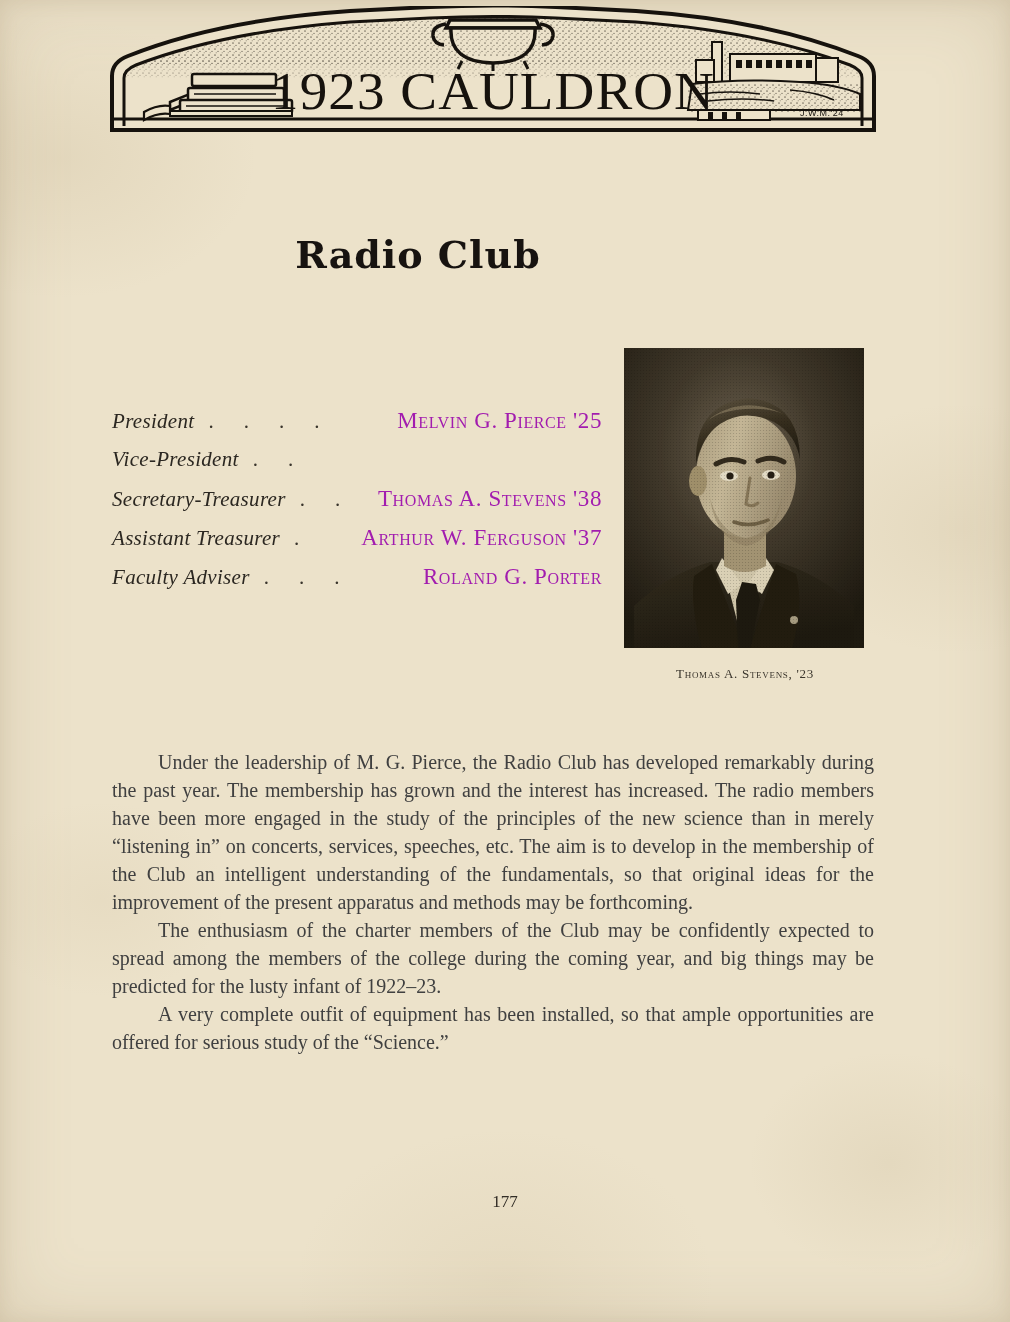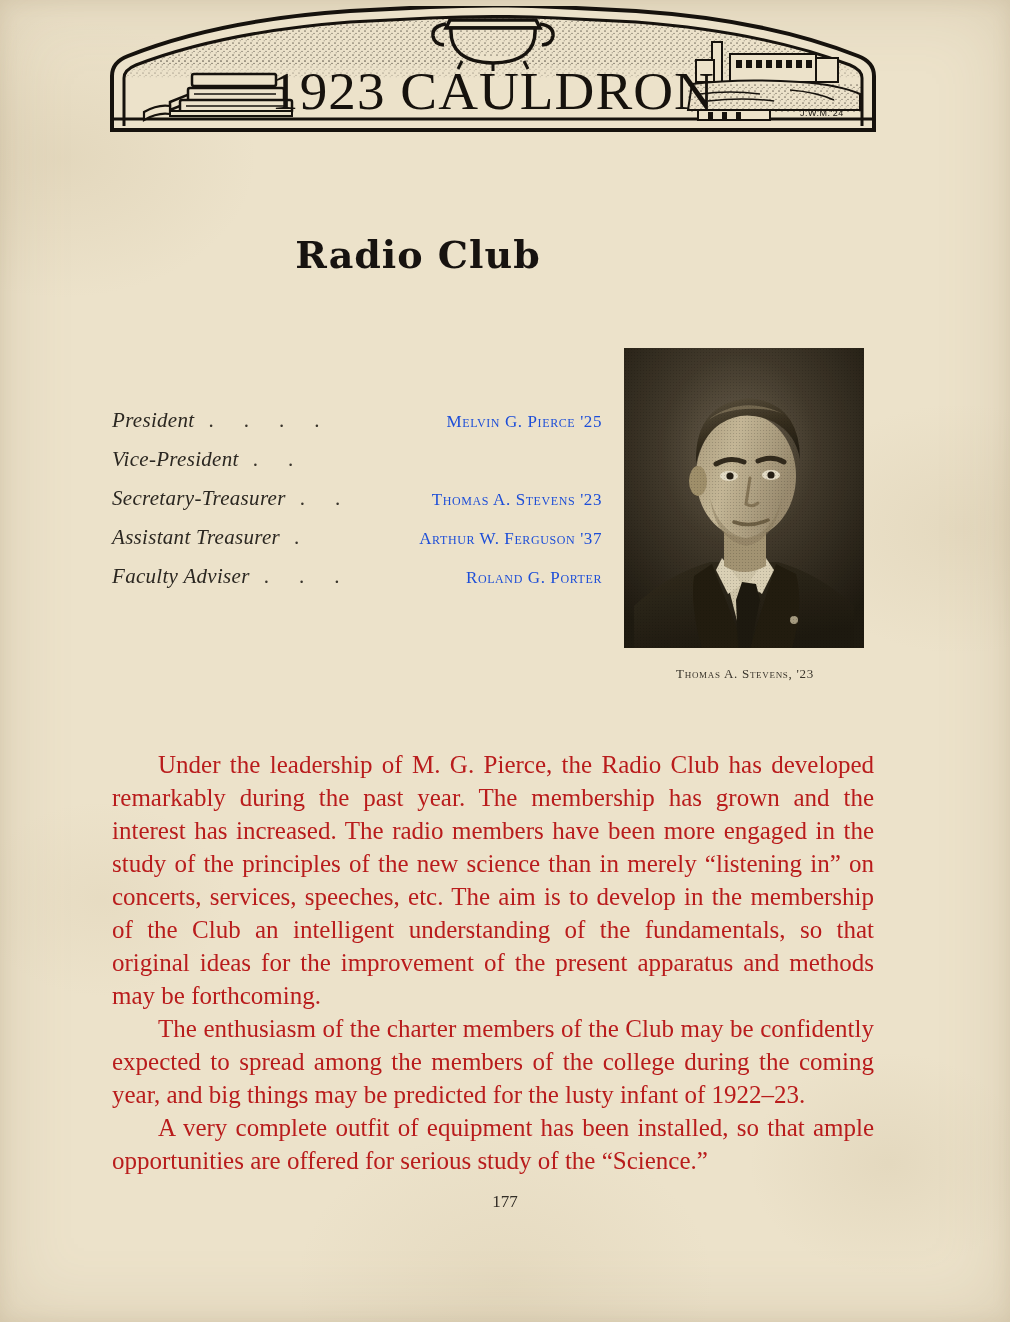"Melvin G. Pierce '25" .officer-name { color: #1d4ed8 -> #a21caf; font-size: 17px -> 23px }
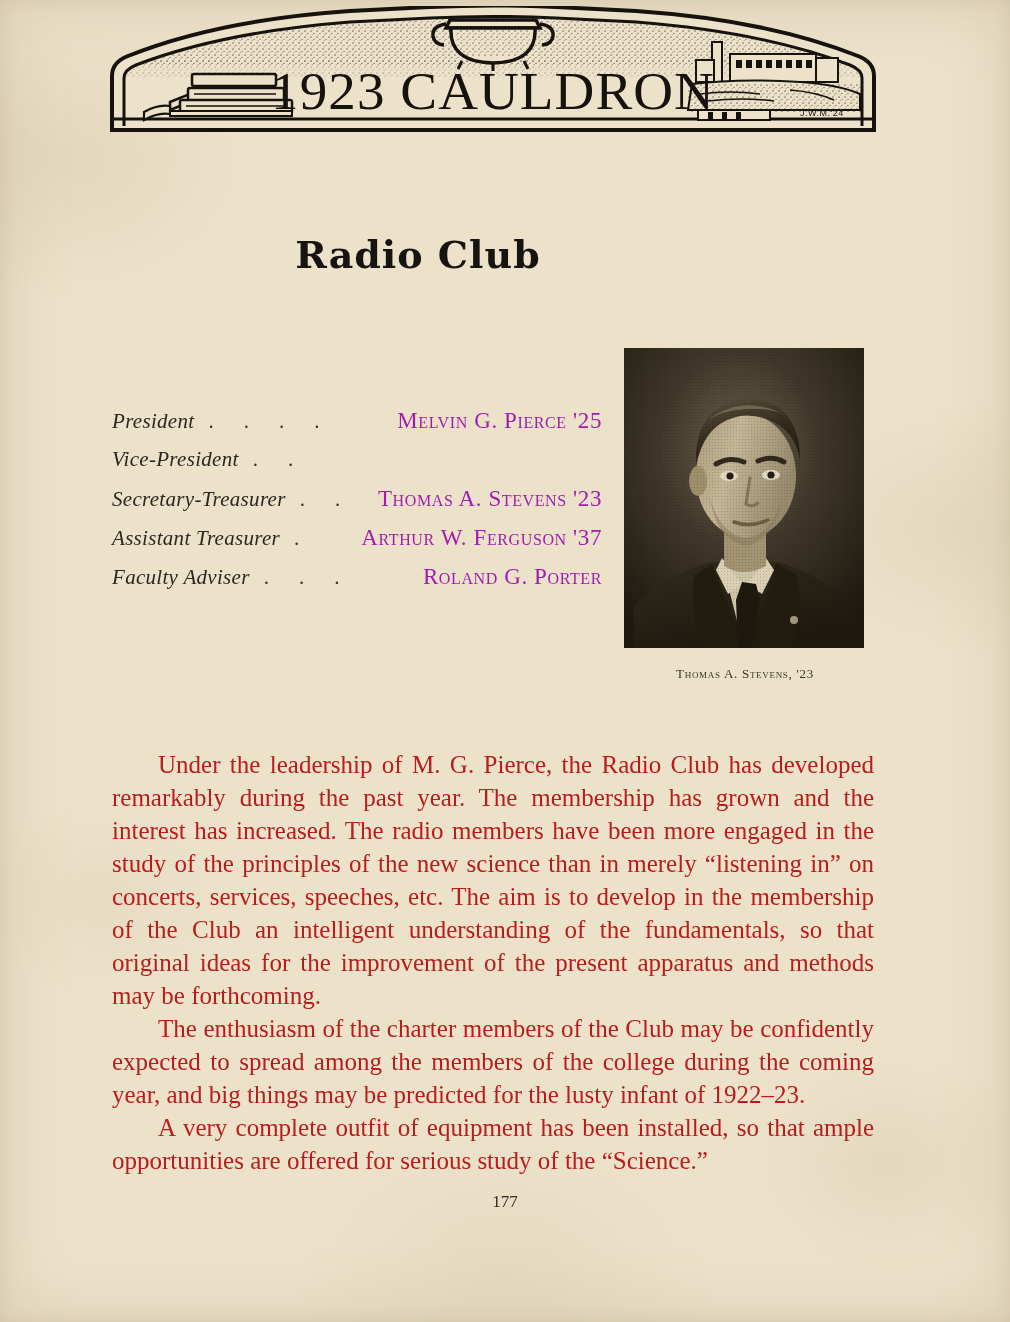"Thomas A. Stevens '23" span.officer-name { text: '23 -> '38 }
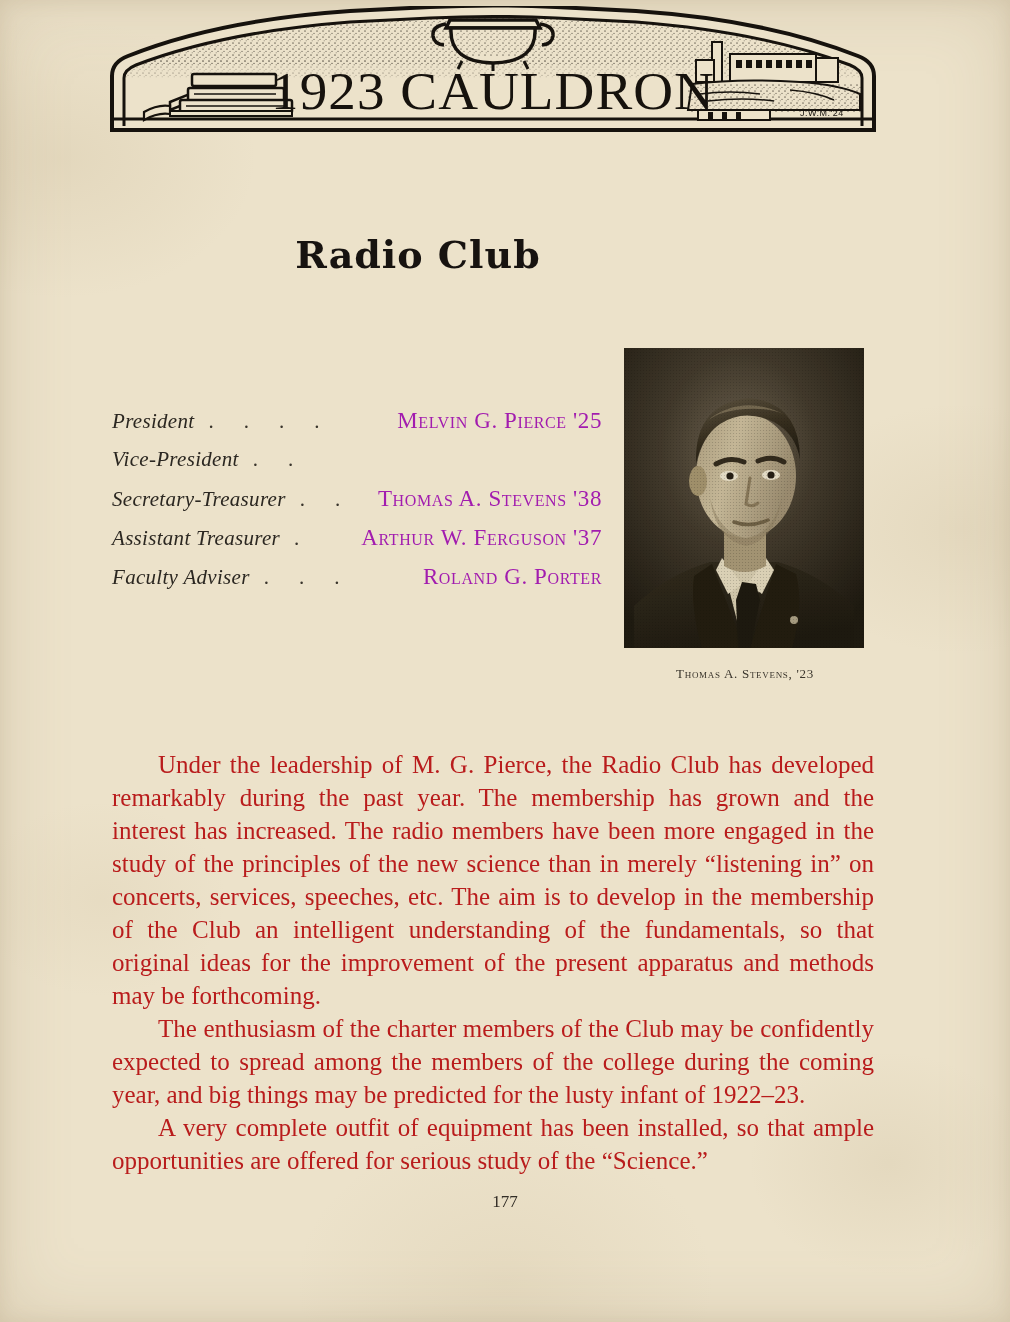"Under the leadership of M." .body-text { color: #b91c1c -> #404040; font-size: 25px -> 20px; line-height: 33px -> 28px }
